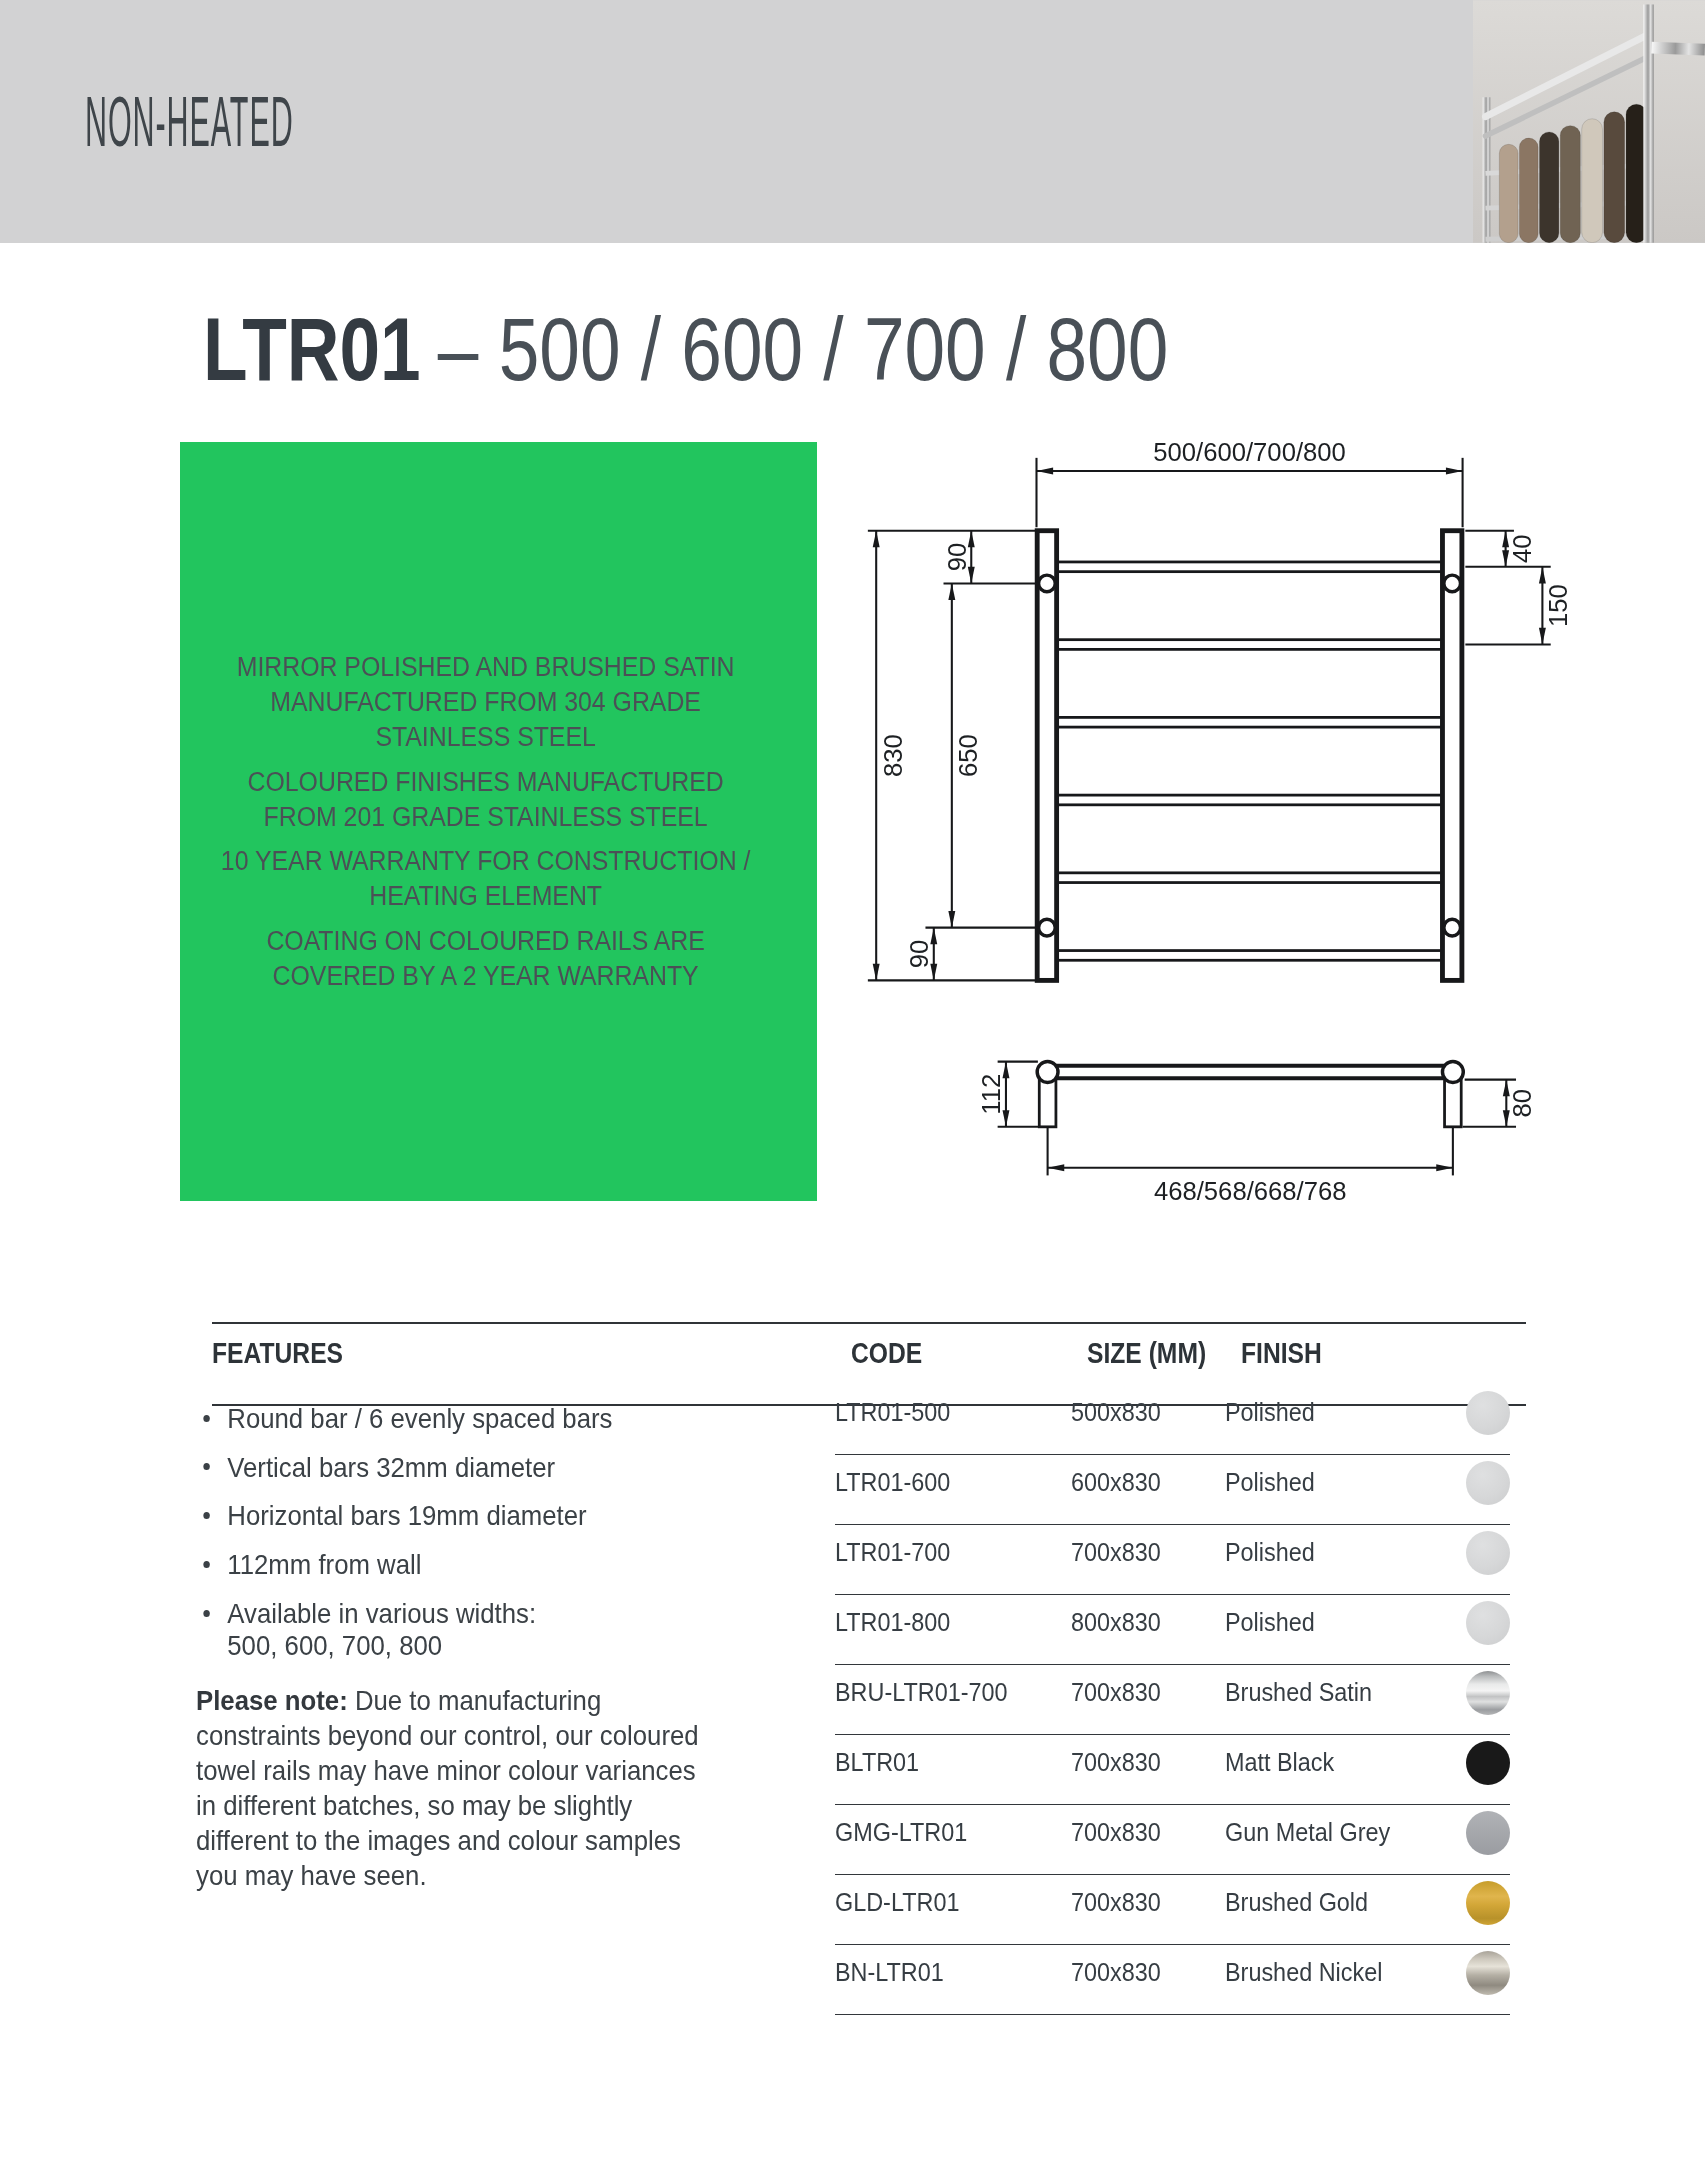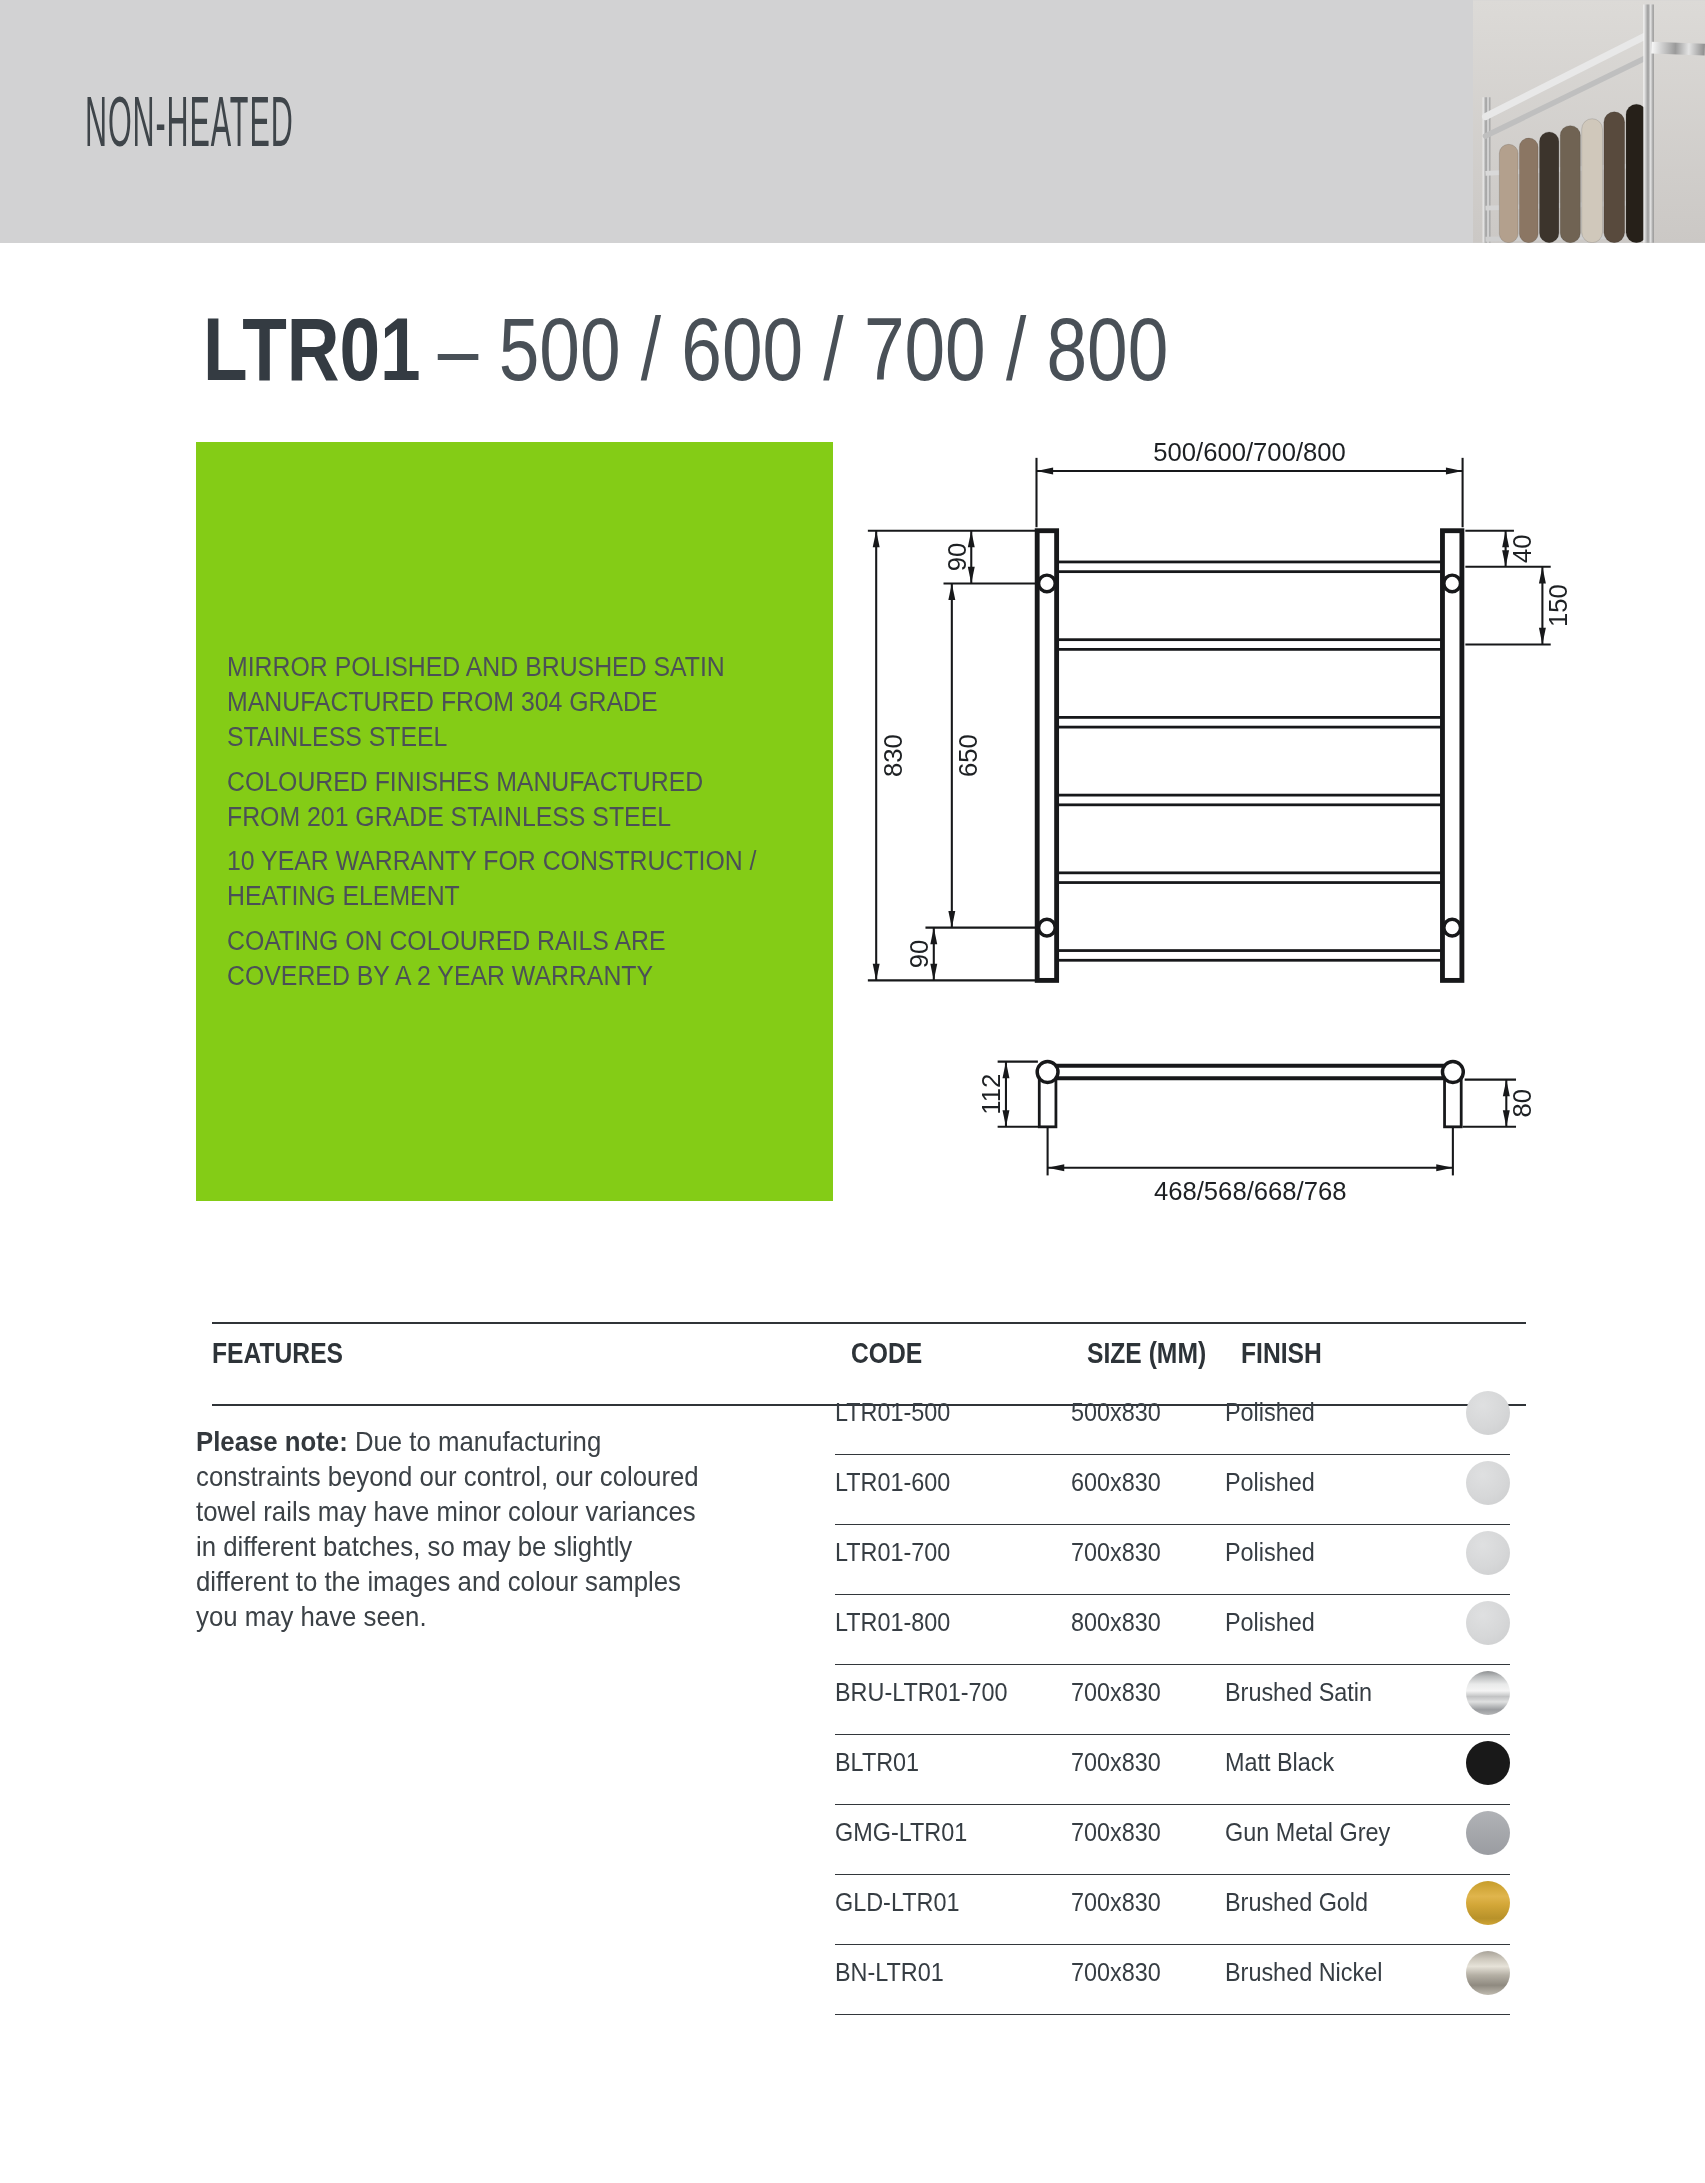"MIRROR POLISHED AND BRUSHED SATIN" .features-box { background: #84cc16 -> #22c55e; left: 196px -> 180px; text-align: none -> center }
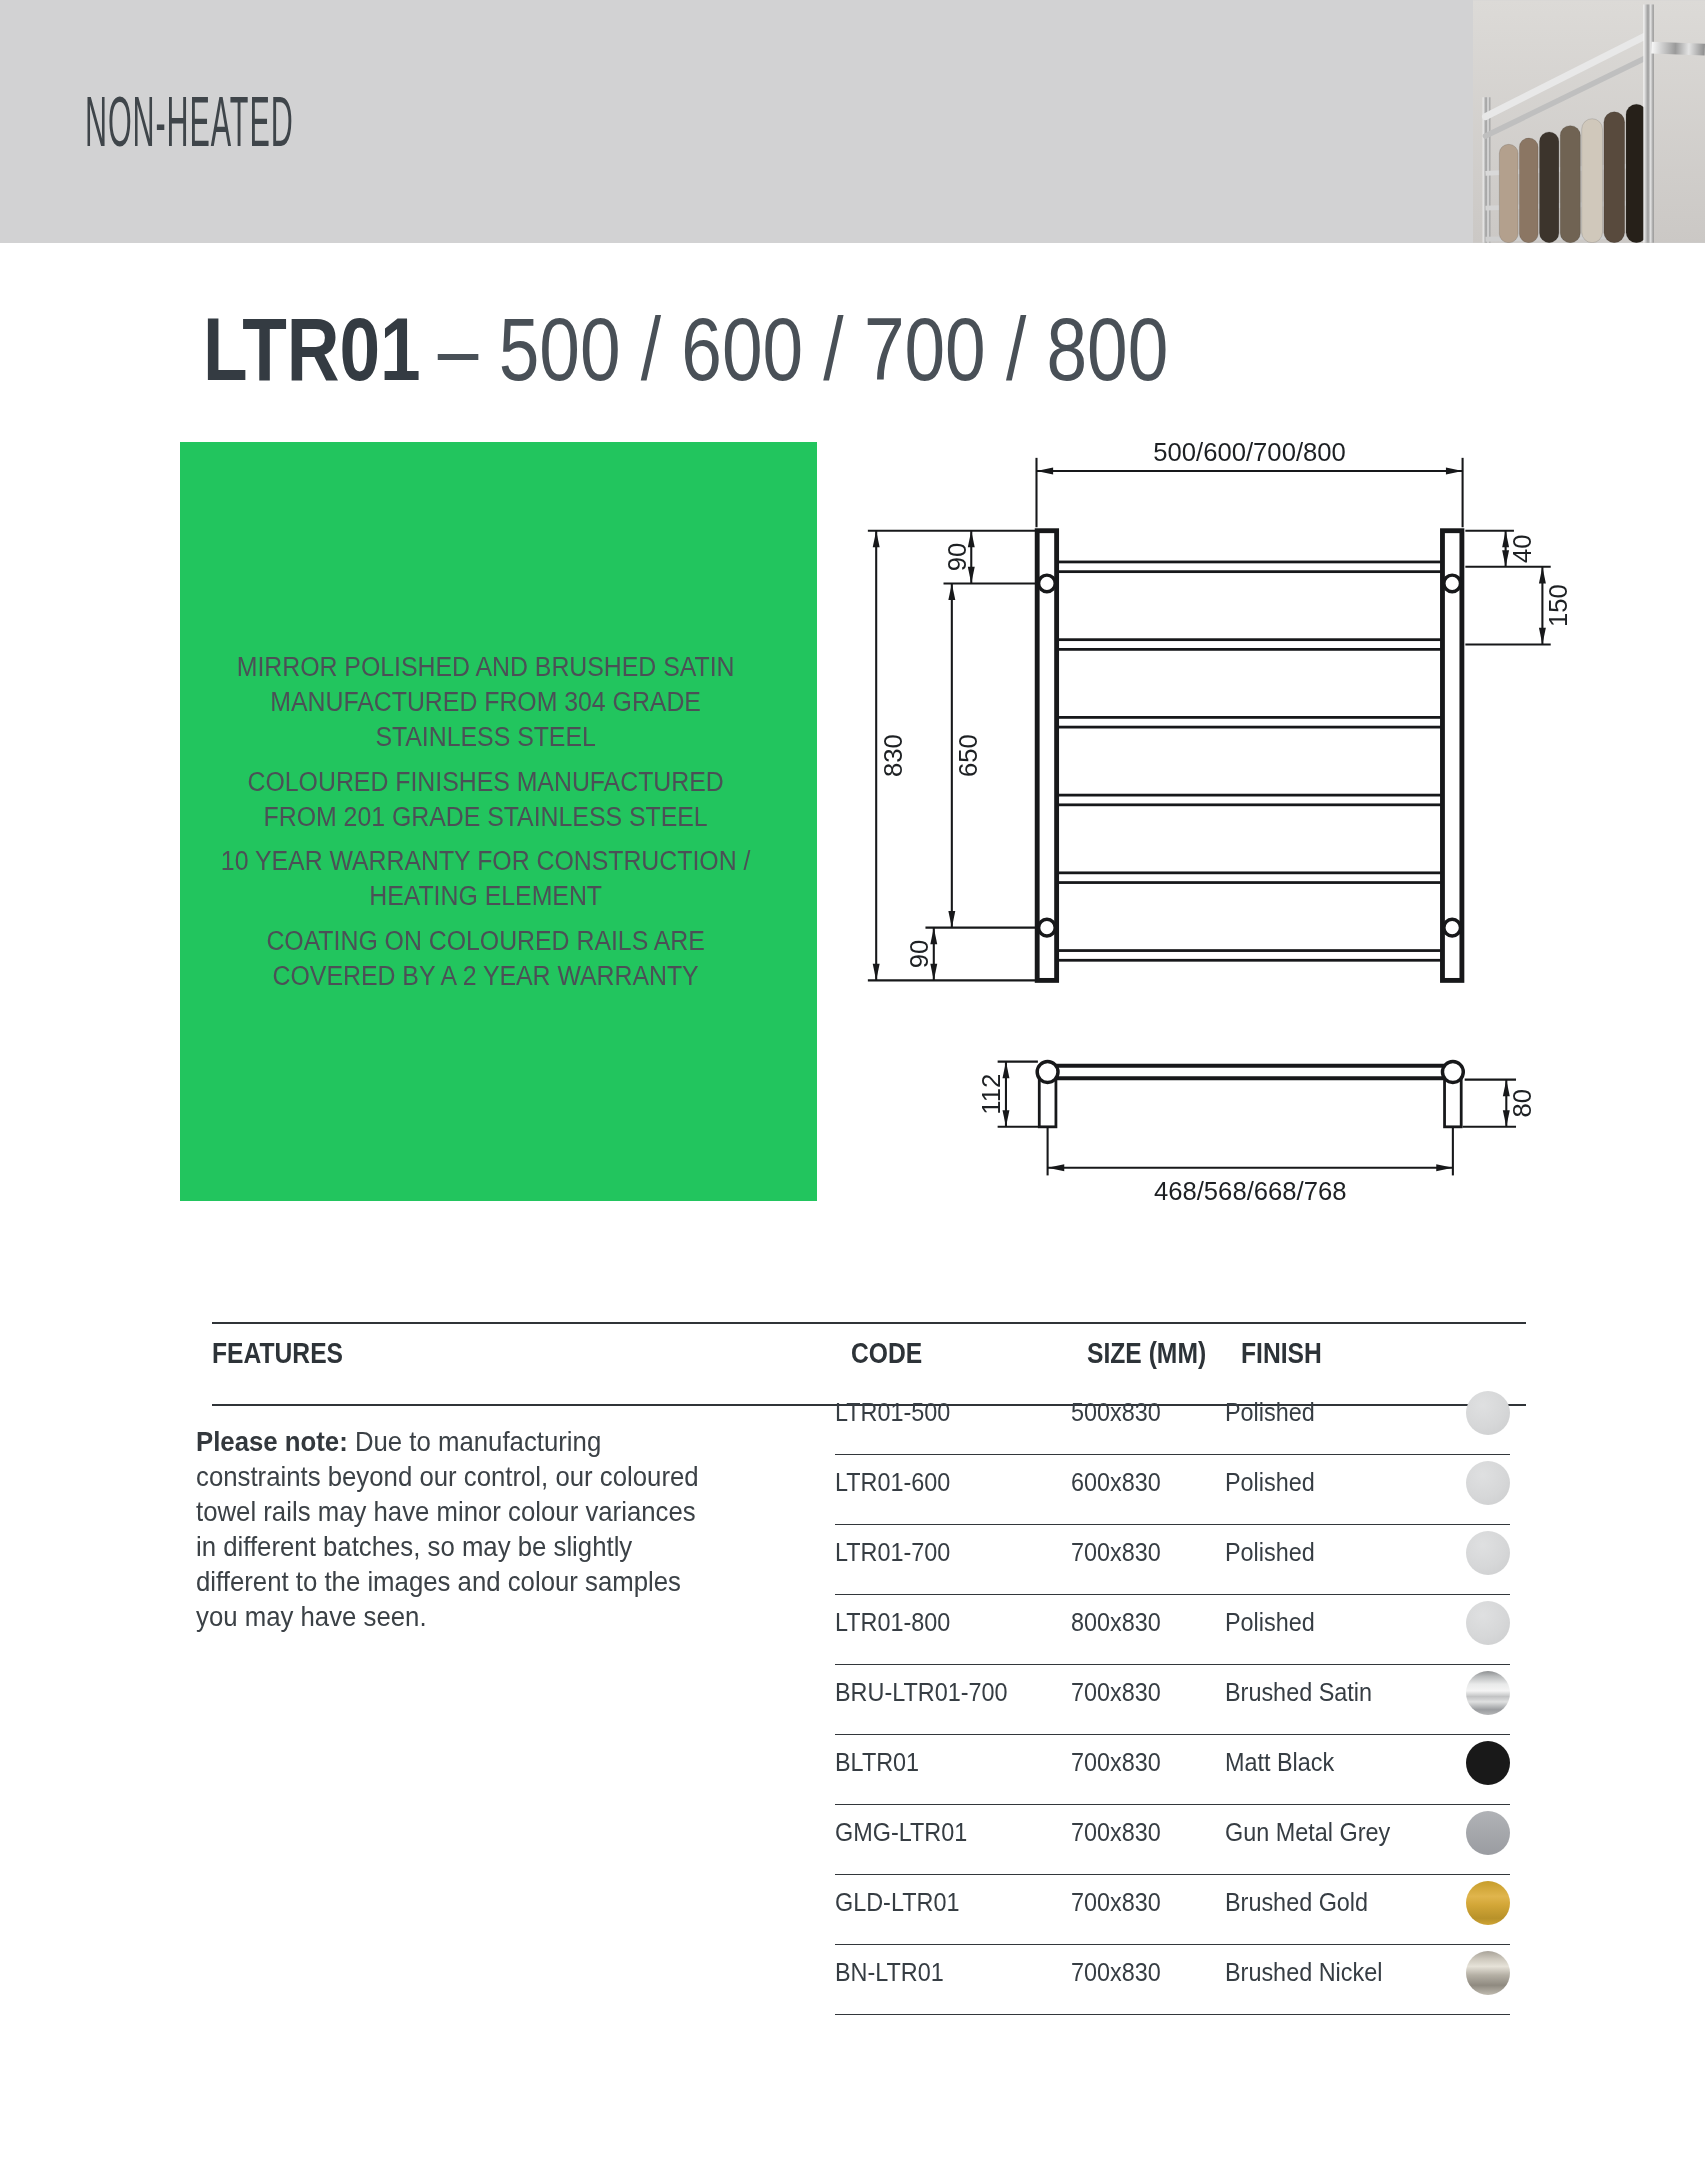"Round bar / 6 evenly" ul.features-list { html: none -> <ul> <li>Round bar / 6 evenly spaced bars</li> <li>Vertical bars 32mm diameter</li> <li>Horizontal bars 19mm diameter</li> <li>112mm from wall</li> <li>Available in various widths: 500, 600, 700, 800</li> </ul> }
